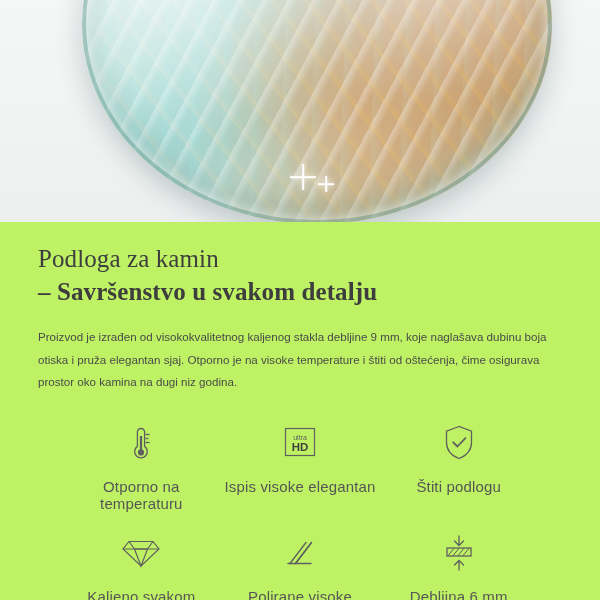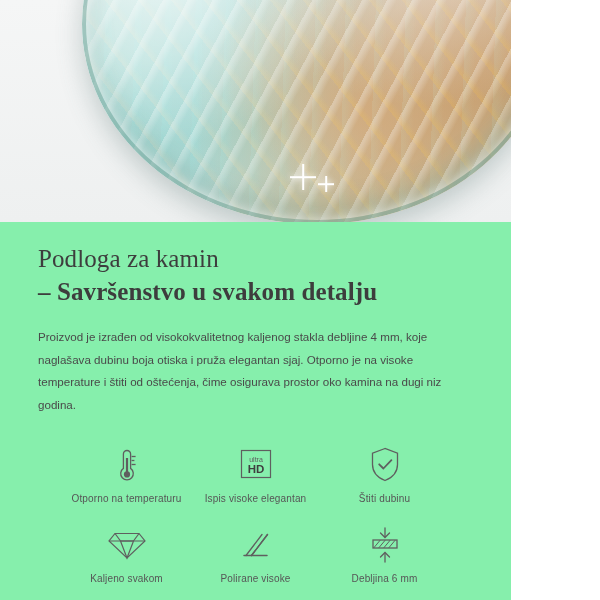"Podloga za kamin" .page { background: #86efac -> #bef264; width: 511px -> 600px }
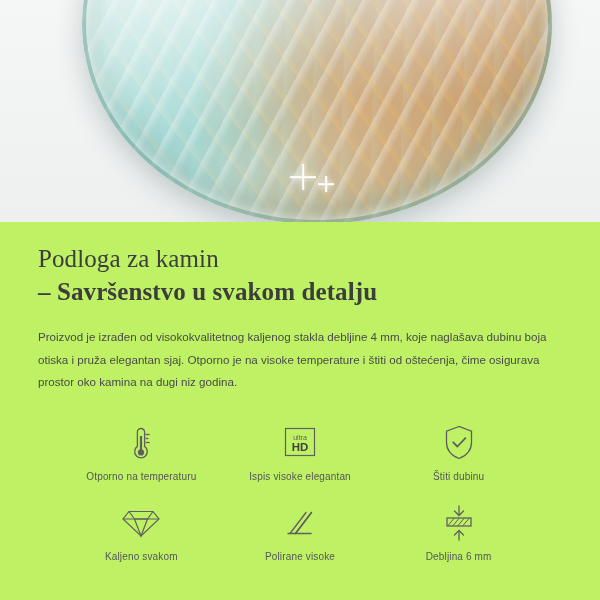"Proizvod je izrađen od visokokvalitetnog" p.desc { text: 4 -> 9 }
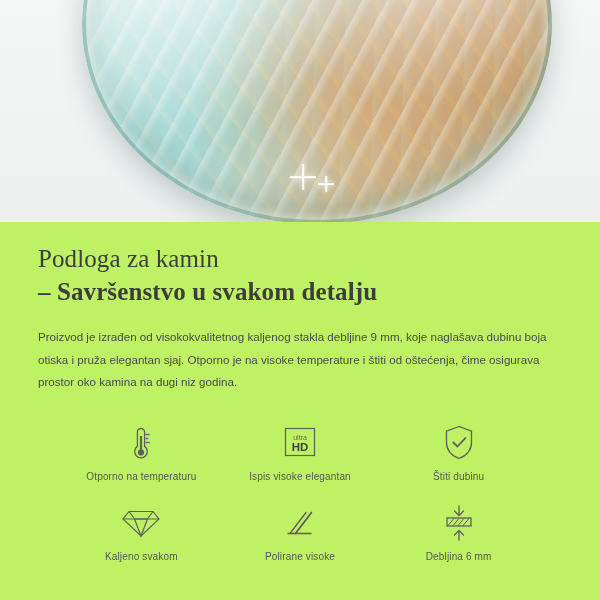"Otporno na temperaturu" .feature-label { font-size: 10px -> 15px; margin-top: 5px -> 12px }
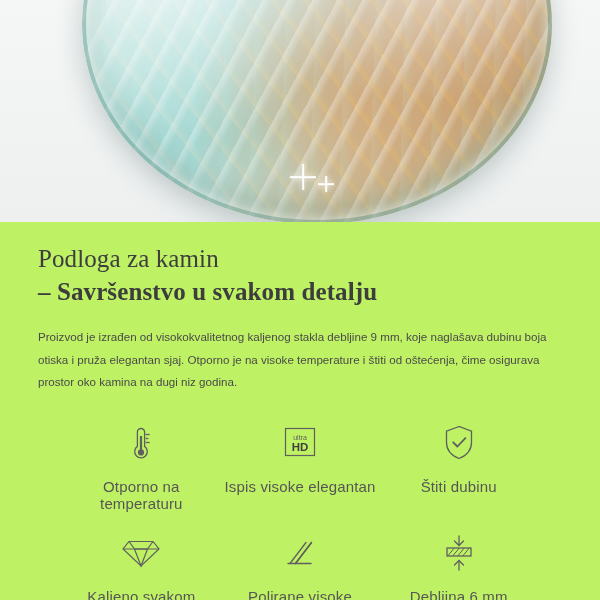"Štiti dubinu" div.feature-label { text: dubinu -> podlogu }
